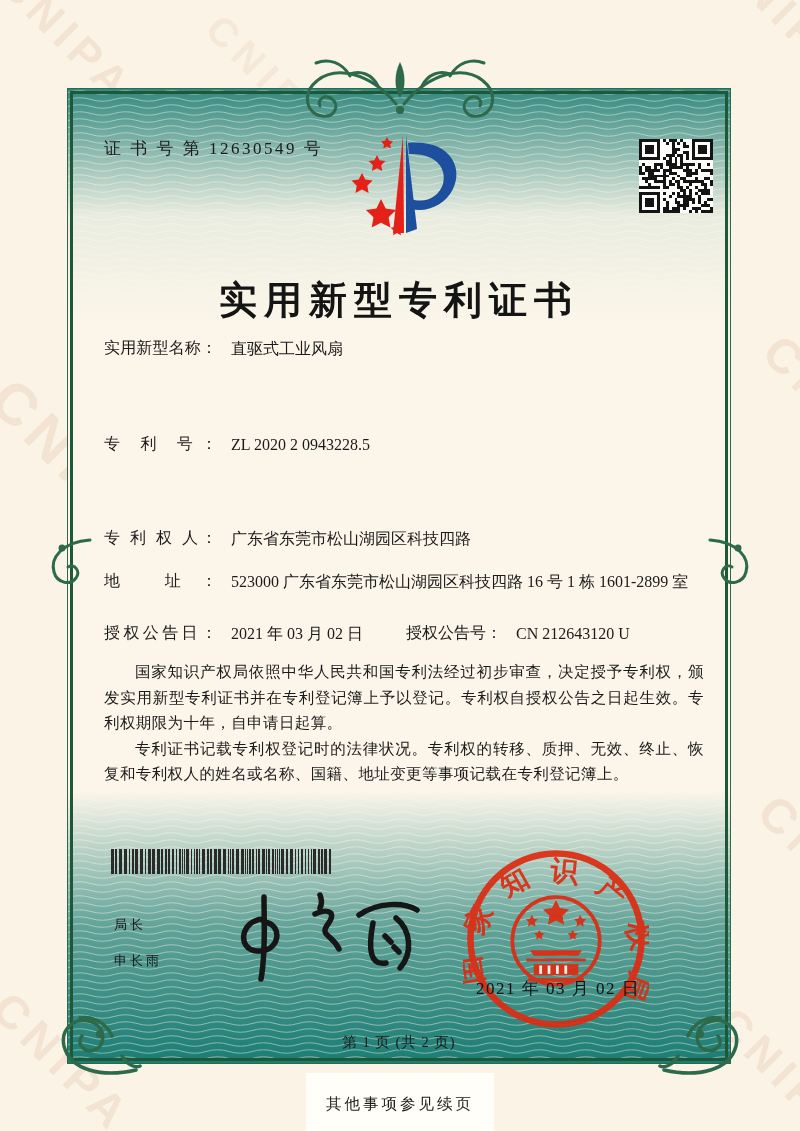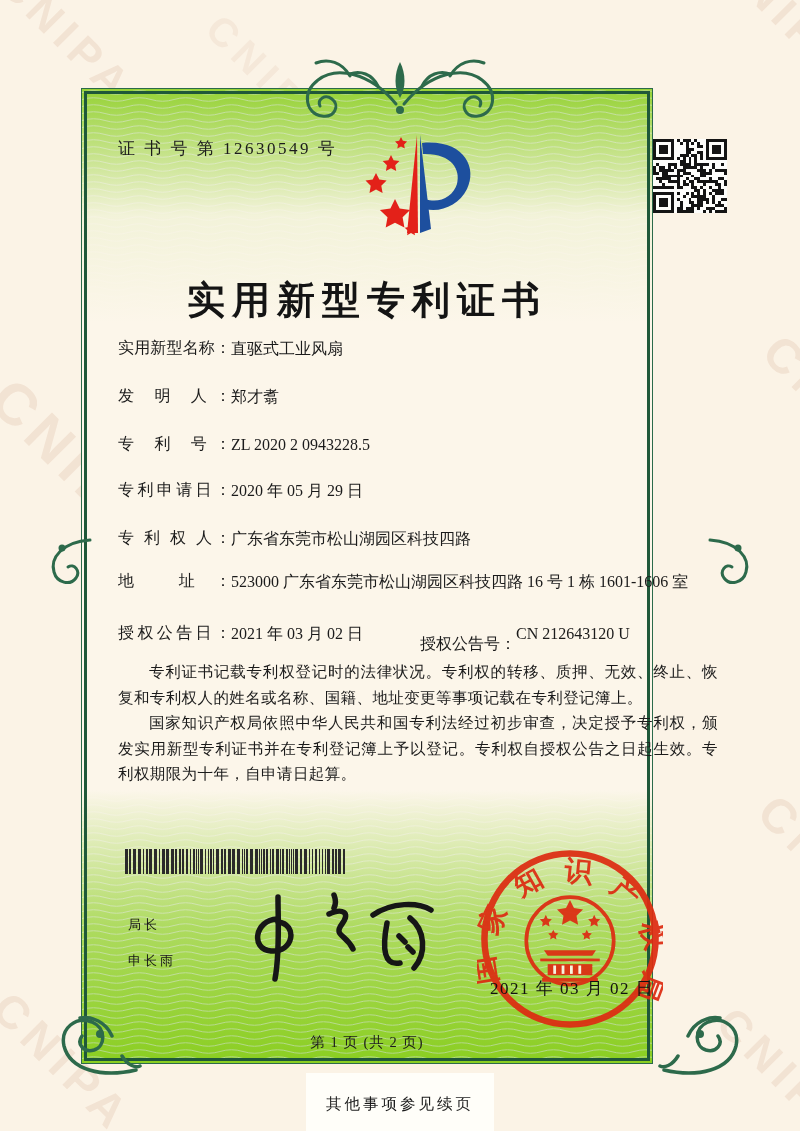"证 书 号 第 12630549" .frame { background: #84cc16 -> #0f766e; left: 81px -> 67px; width: 572px -> 664px }
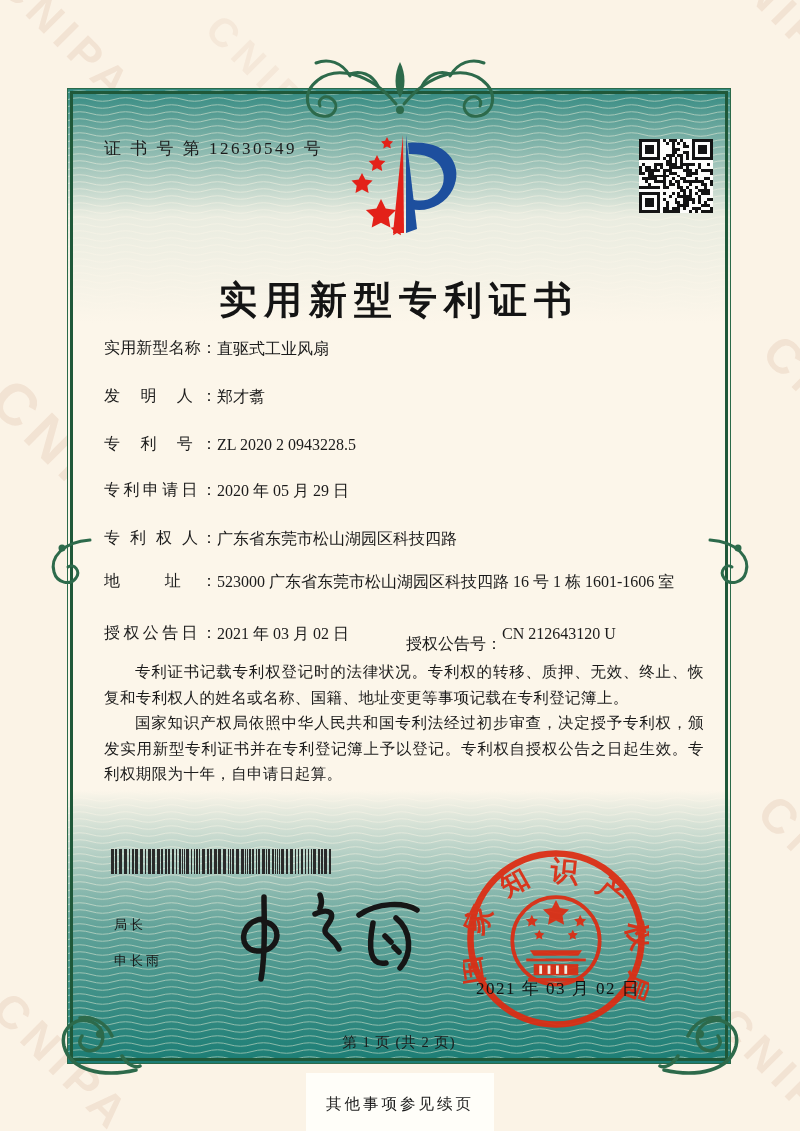"直驱式工业风扇" .f-value { margin-left: 0 -> 14px }
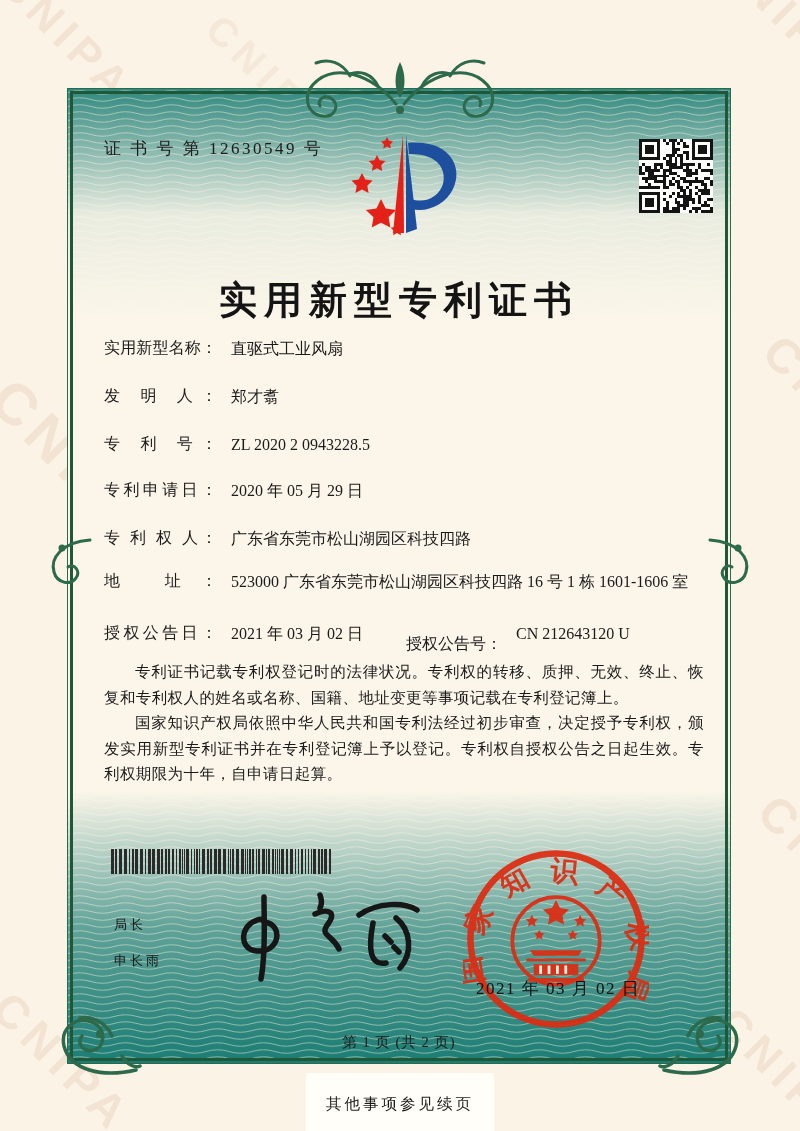"发 明 人：" div.field-row { html: <div> <span>发 明 人：</span> <span>郑才翥</span> </div> -> none }
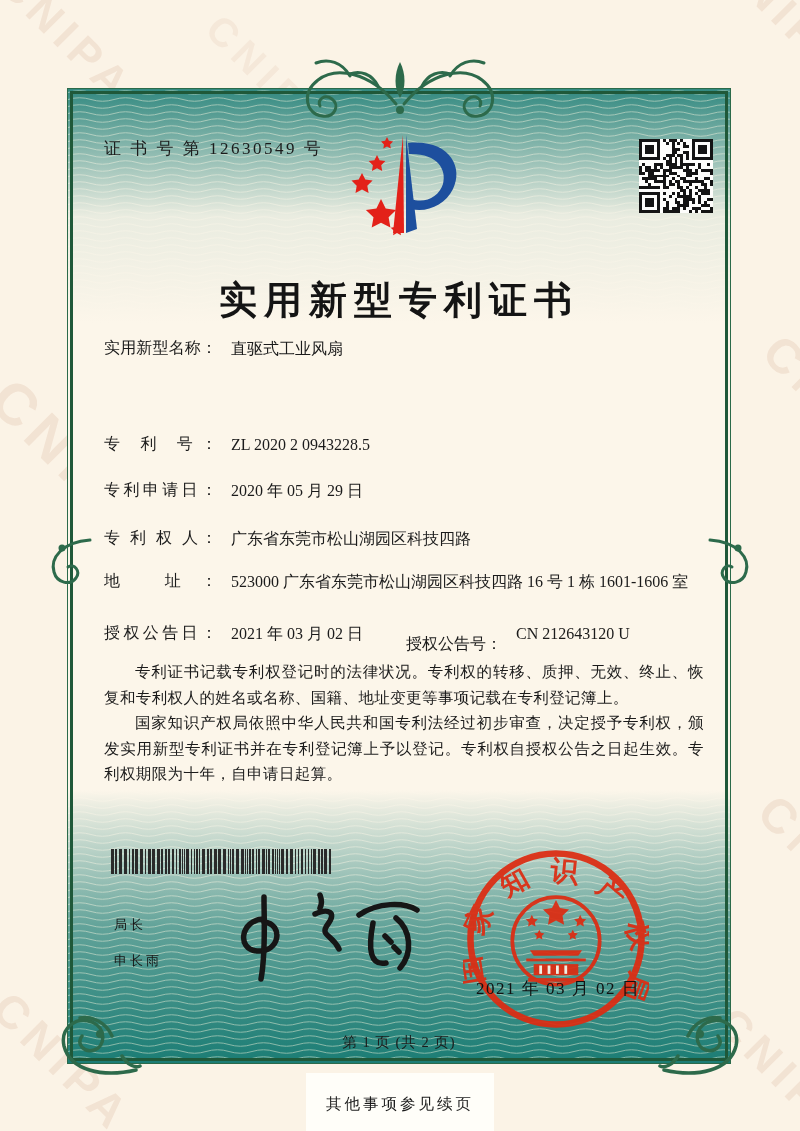"专利申请日：" div.field-row { html: <div> <span>专利申请日：</span> <span>2020 年 05 月 29 日</span> </div> -> none }
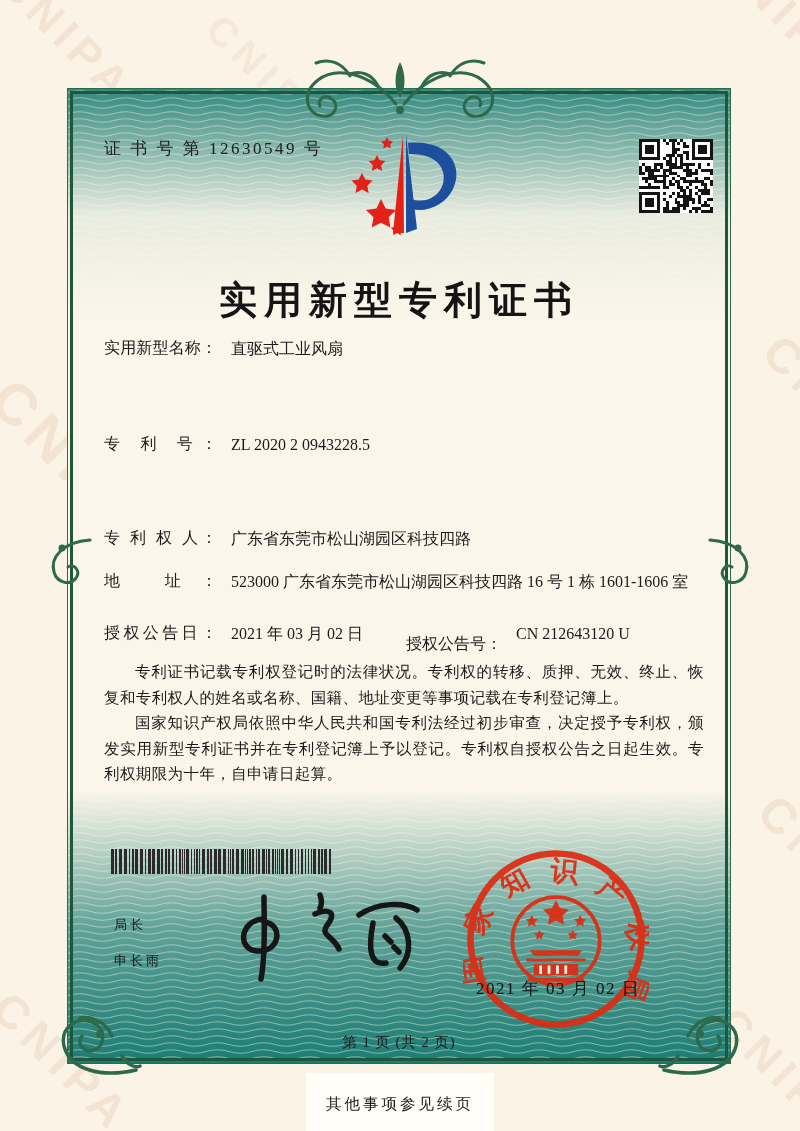"523000 广东省东莞市松山湖园区科技四路 16 号 1" span.f-value { text: 1601-1606 -> 1601-2899 }
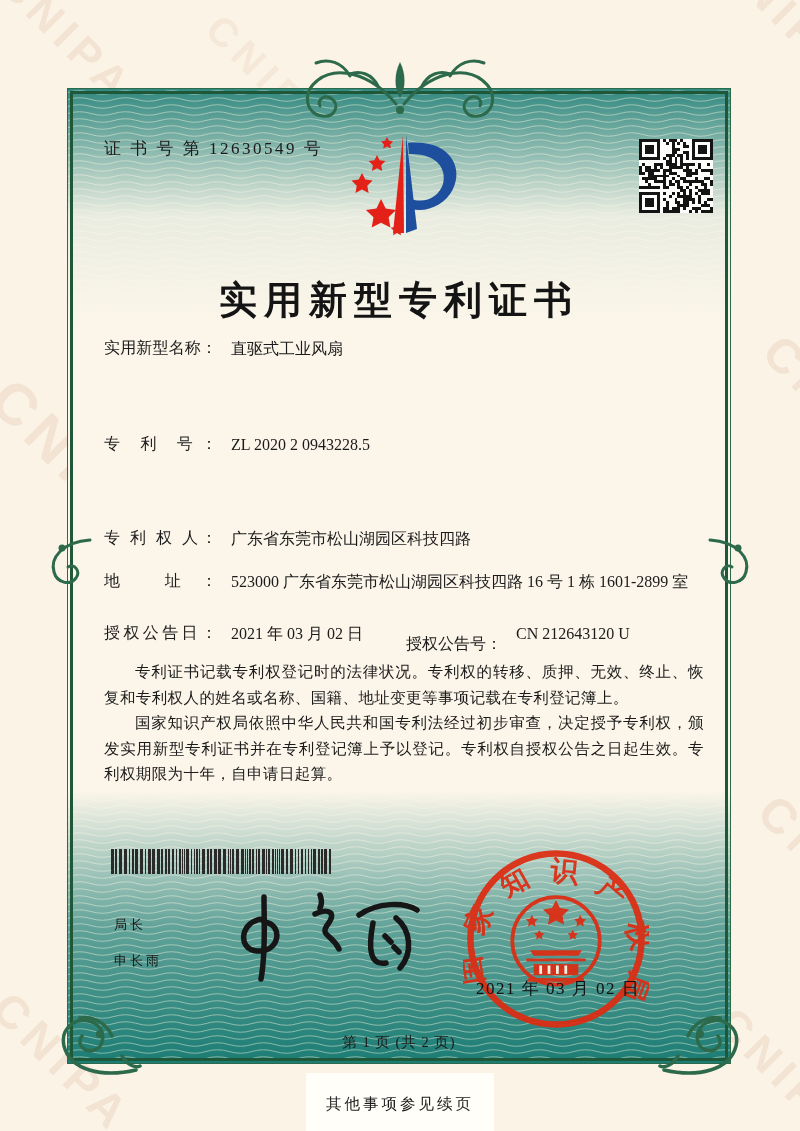"授权公告号：" .grant-row .second .f-label { margin-top: 11px -> none }
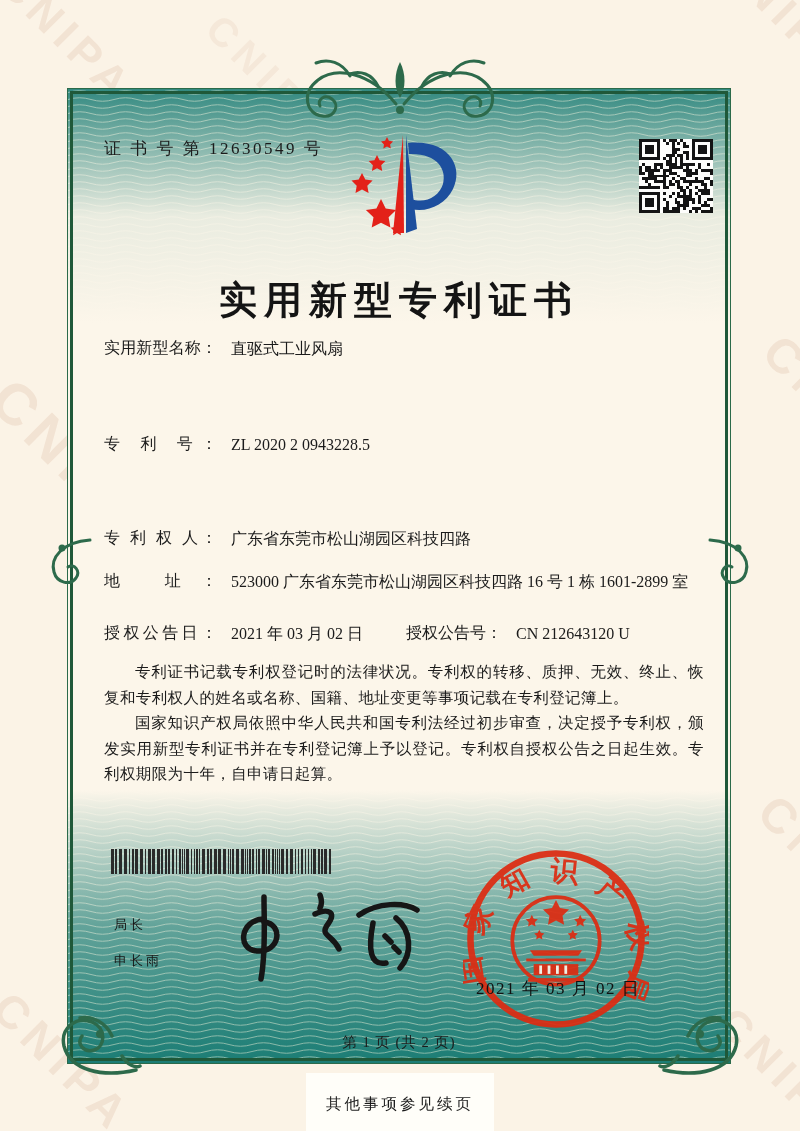"专利证书记载专利权登记时的法律状况。专利权的转移、质押、无效、终止、恢复和专利权" p { order: before "国家知识产权局依照中华人民共和国专利法经过初步审查，决定授予专利权，颁发实用新型" -> after "国家知识产权局依照中华人民共和国专利法经过初步审查，决定授予专利权，颁发实用新型" }
